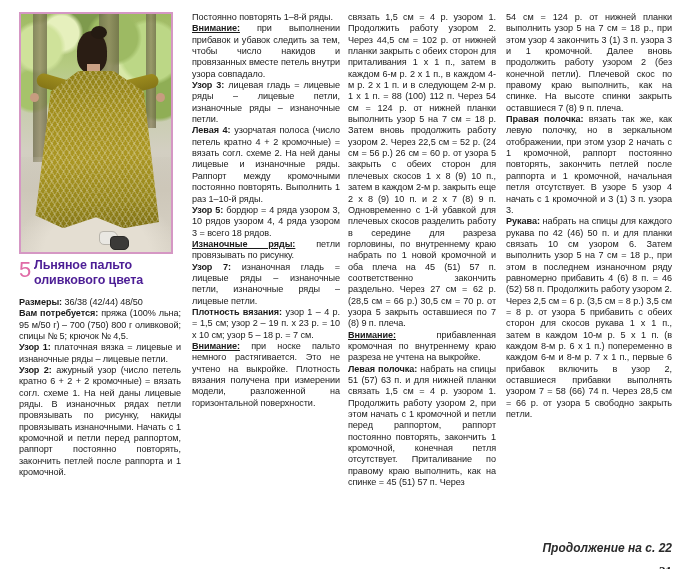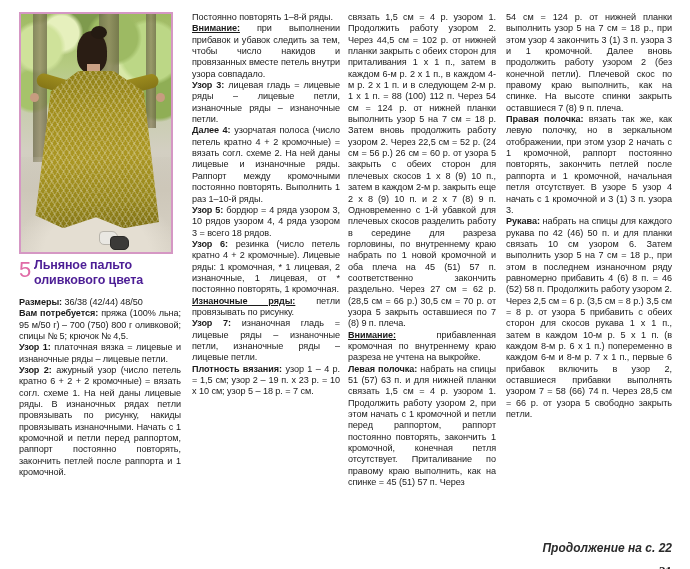"Далее 4:" b { text: Далее -> Левая }
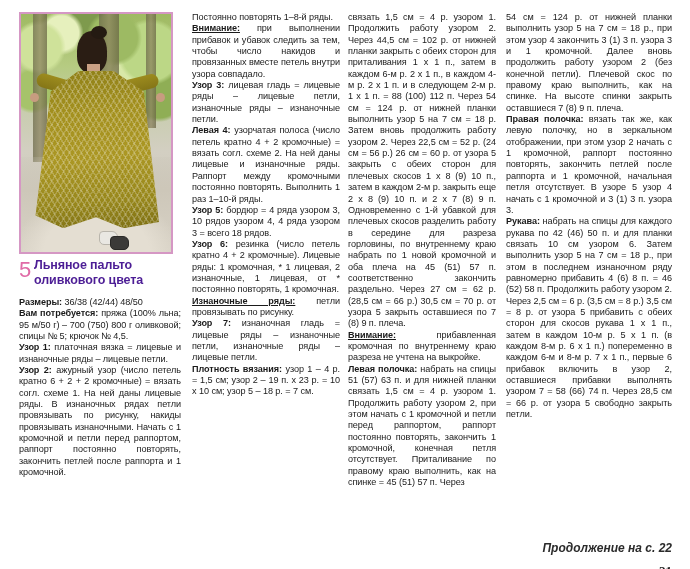"Узор 6: резинка (число петель" p { html: <p><b>Узор 6:</b> резинка (число петель кратно 4 + 2 кромочные). Лицевые ряды: 1 кромочная, * 1 лицевая, 2 изнаночные, 1 лицевая, от * постоянно повторять, 1 кромочная.</p> -> none }
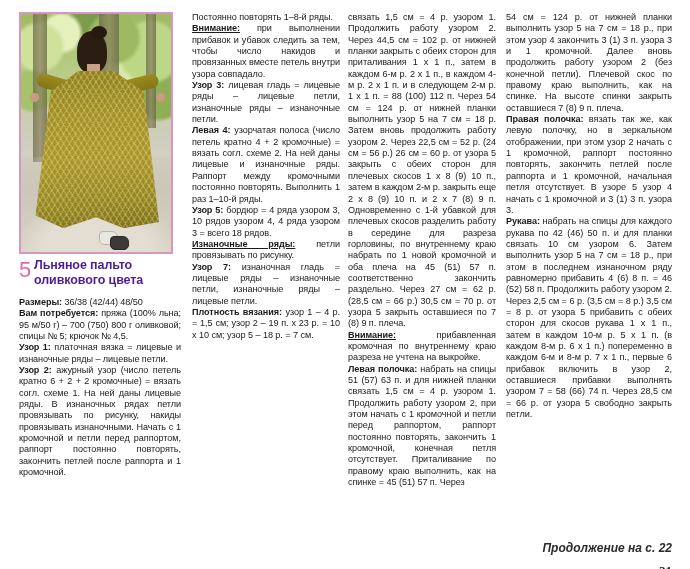"Внимание: при носке пальто немного" p { html: none -> <p><b>Внимание:</b> при носке пальто немного растягивается. Это не учтено на выкройке. Плотность вязания получена при измерении модели, разложенной на горизонтальной поверхности.</p> }
